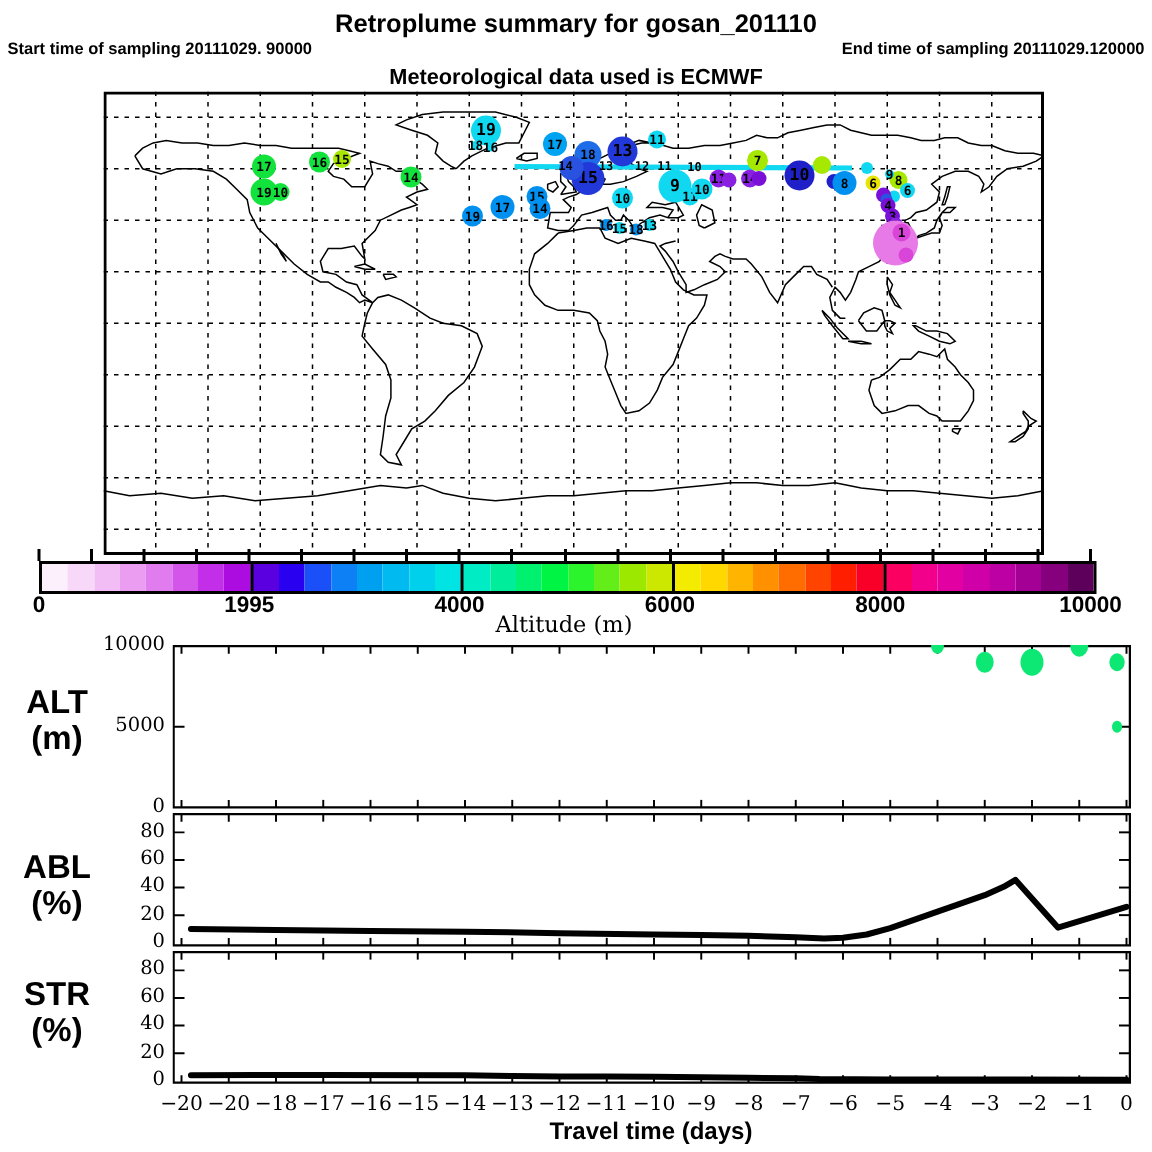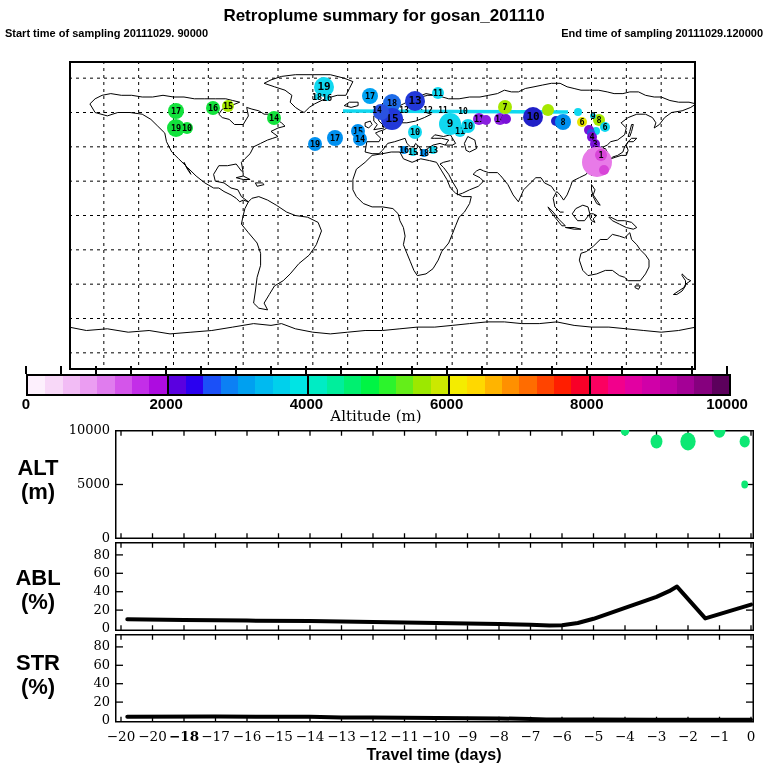"Meteorological data used is ECMWF" div.hdr { html: none -> <div>Meteorological data used is ECMWF</div> }
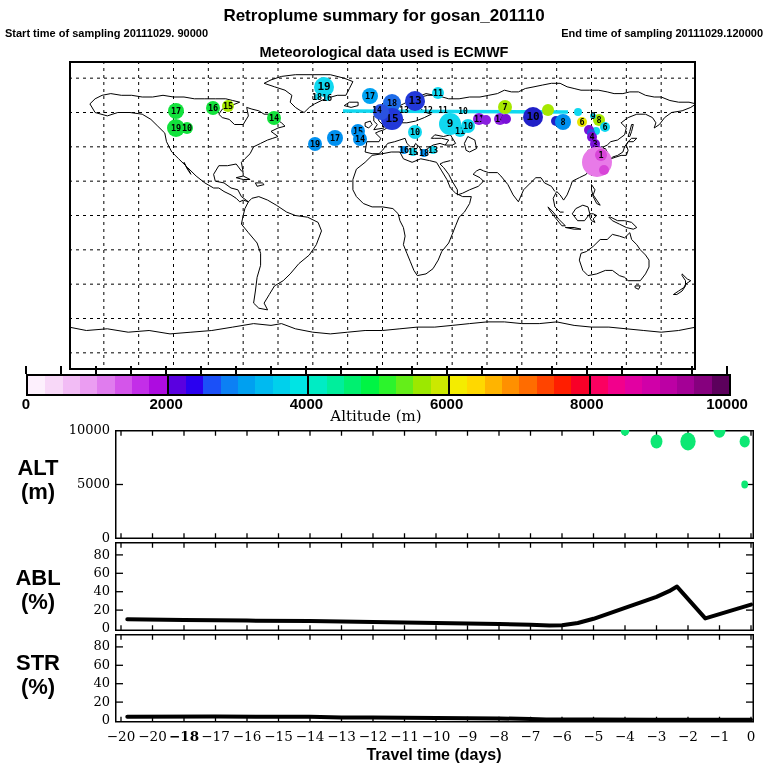"2000" div.cblab { text: 2000 -> 1995 }
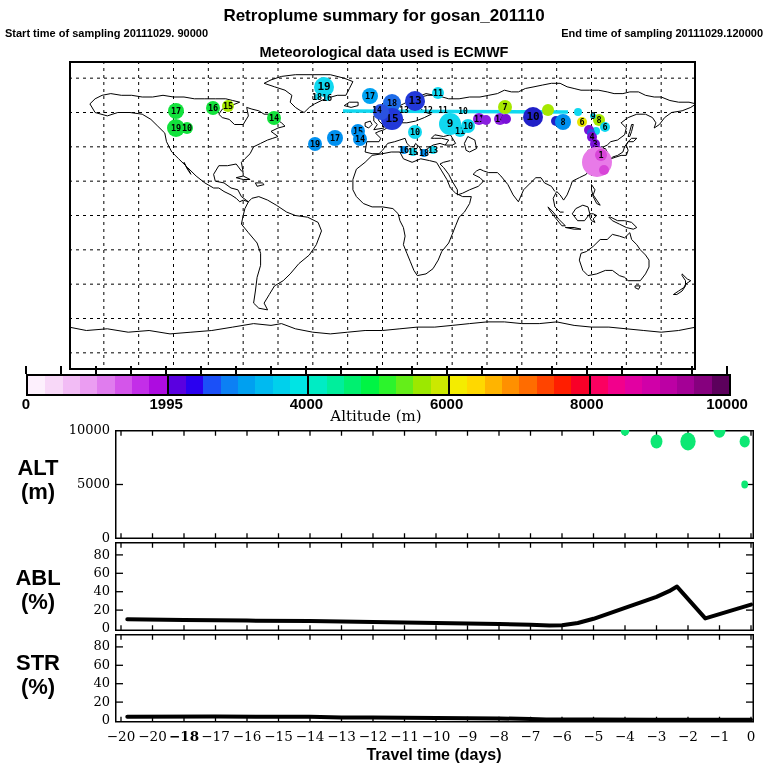"−18" div.xtick { font-weight: bold -> none }
